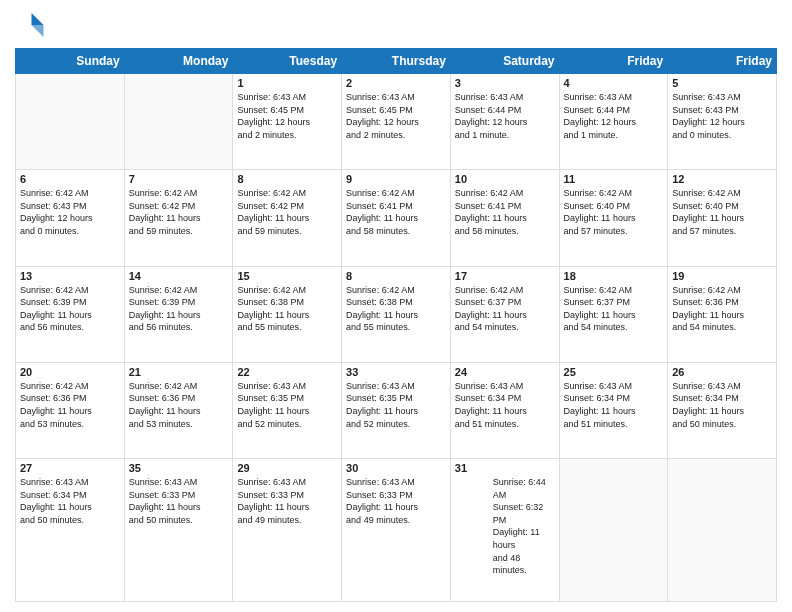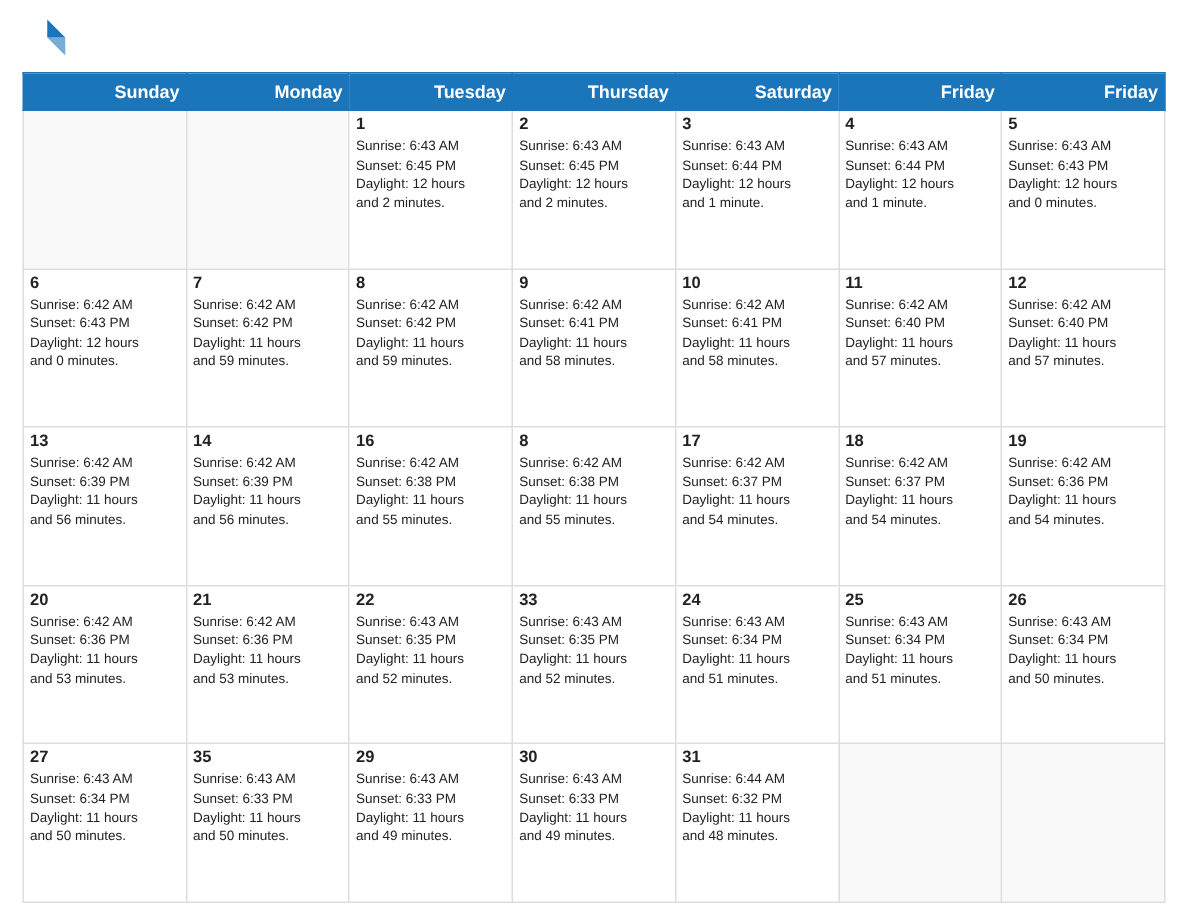"16" div.day-number { text: 16 -> 15 }
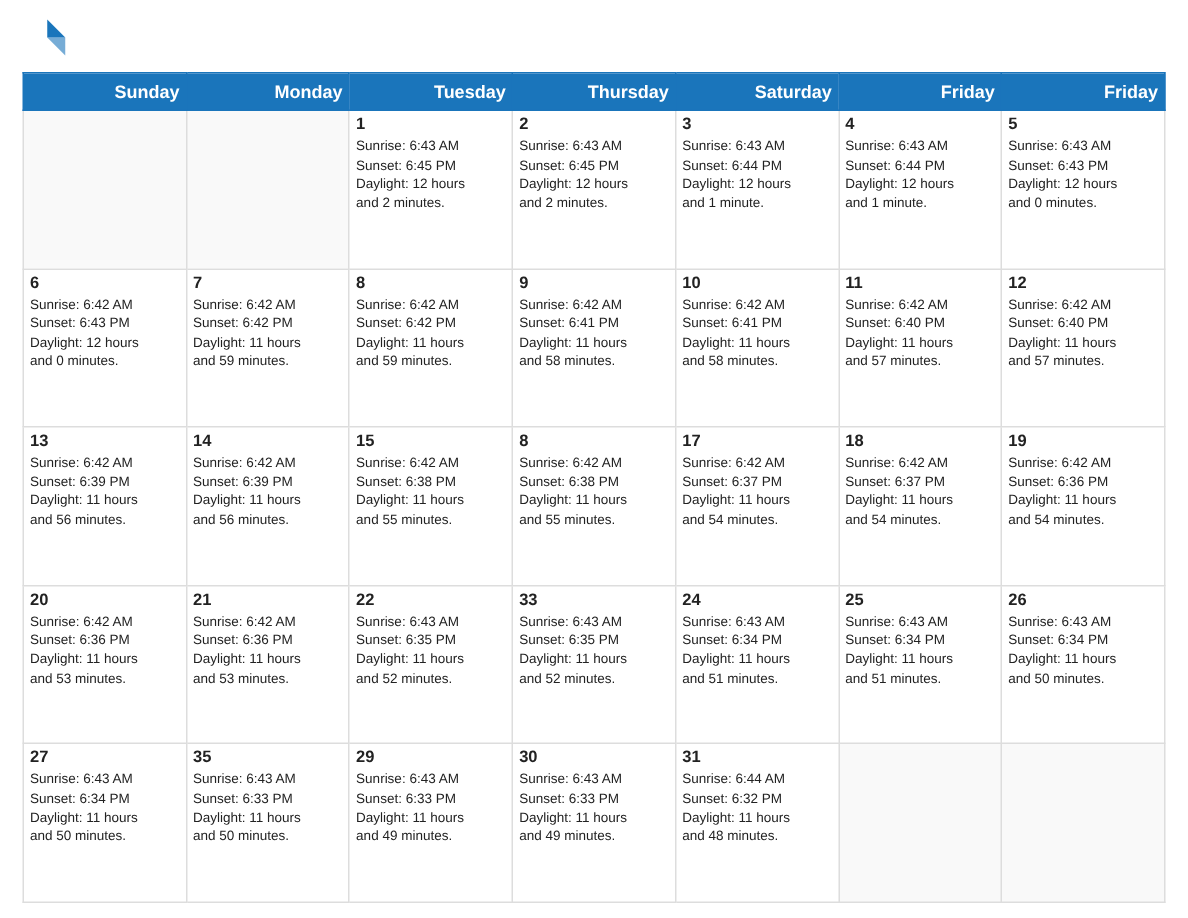"Sunrise: 6:44 AM" div.day-info { margin-left: none -> 38px }
